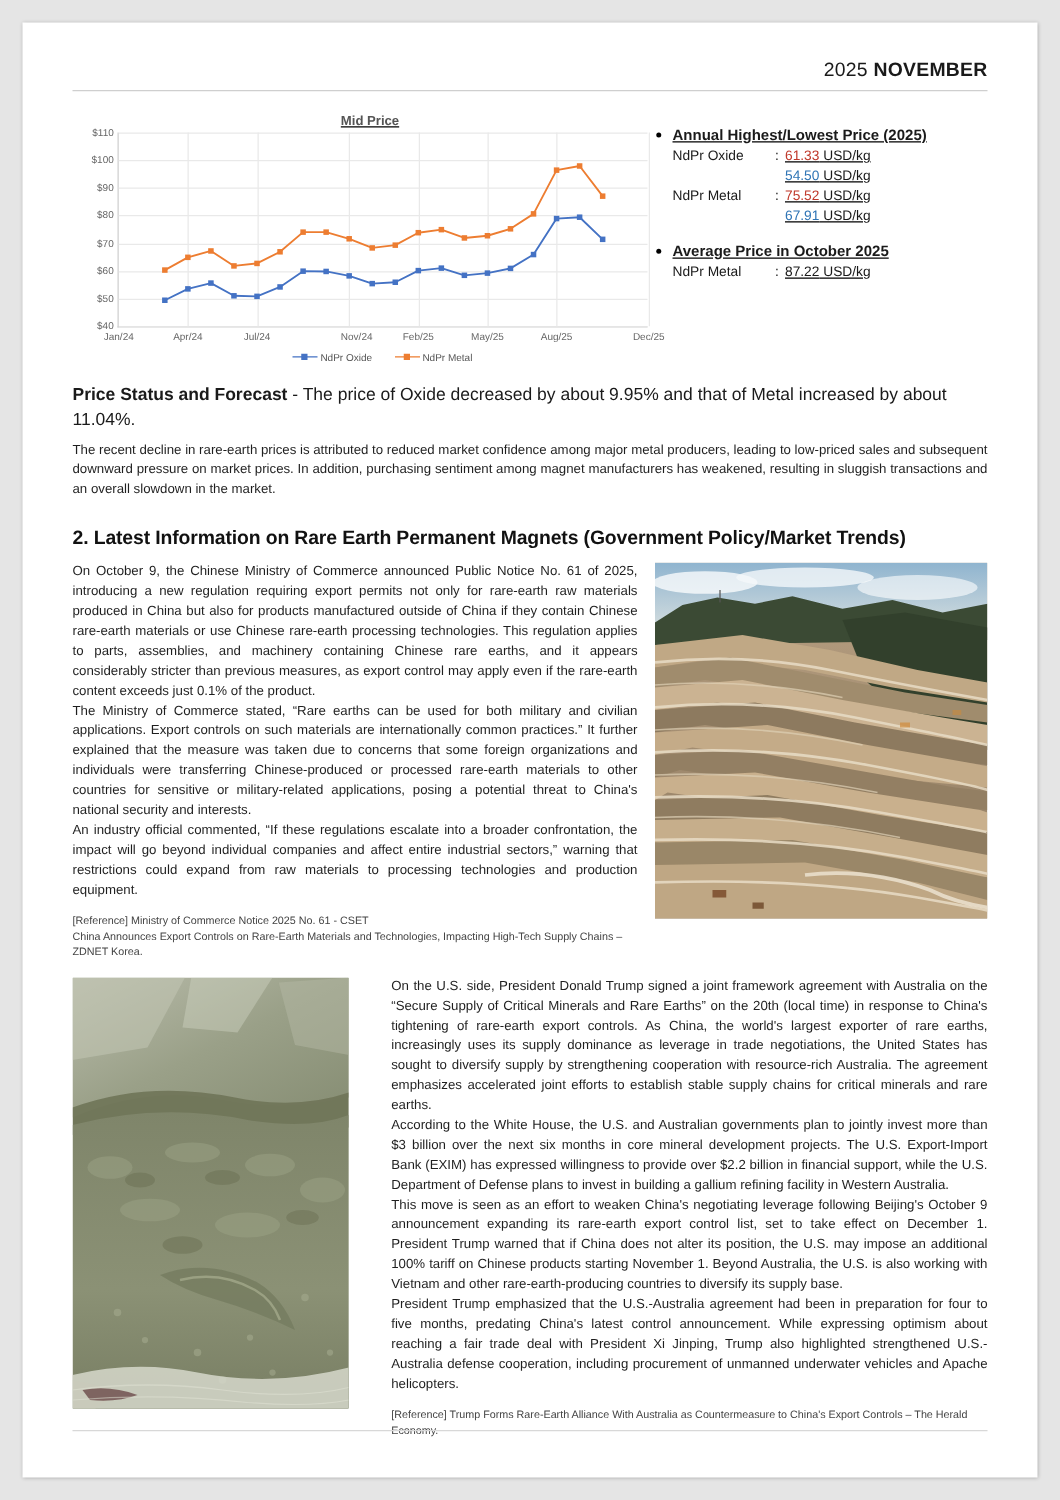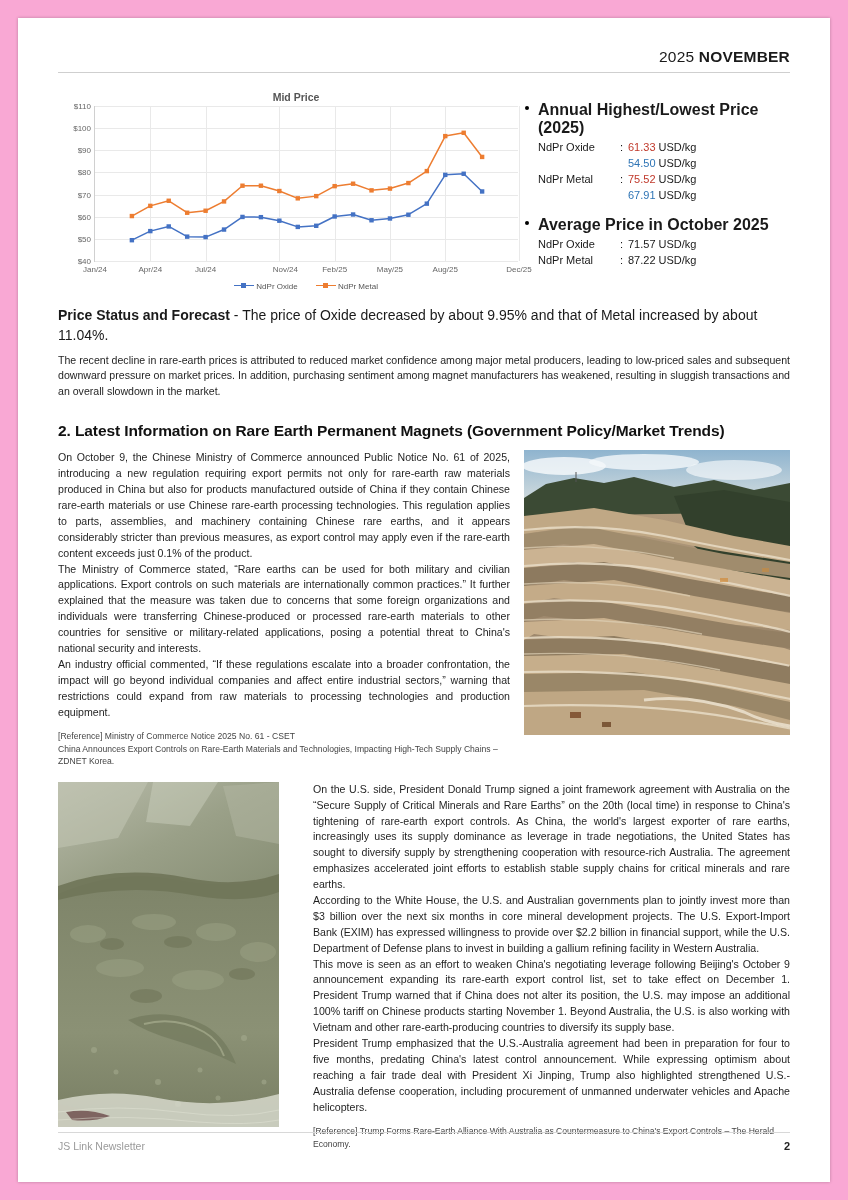"2025 NOVEMBER" .page { background: #f9a8d4 -> #e5e5e5 }
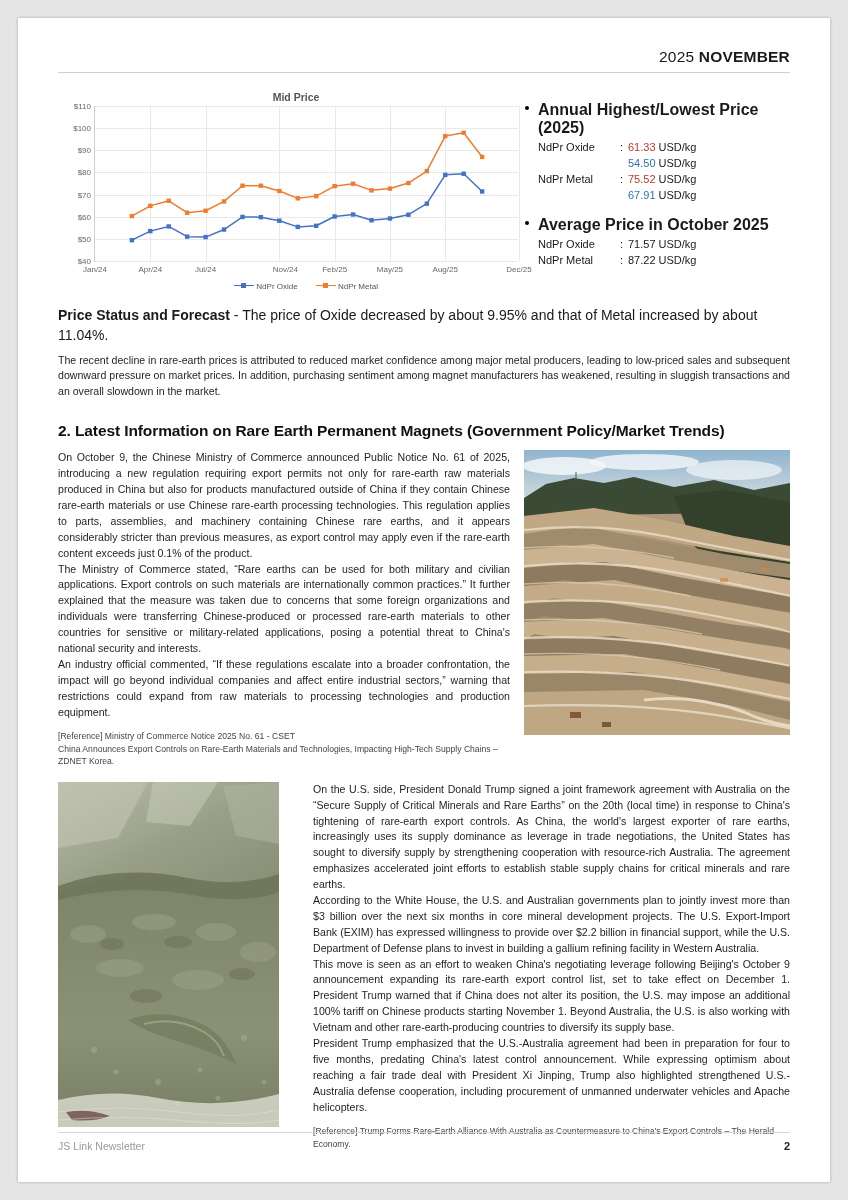"Mid Price" .chart-row { text-decoration: none -> underline }
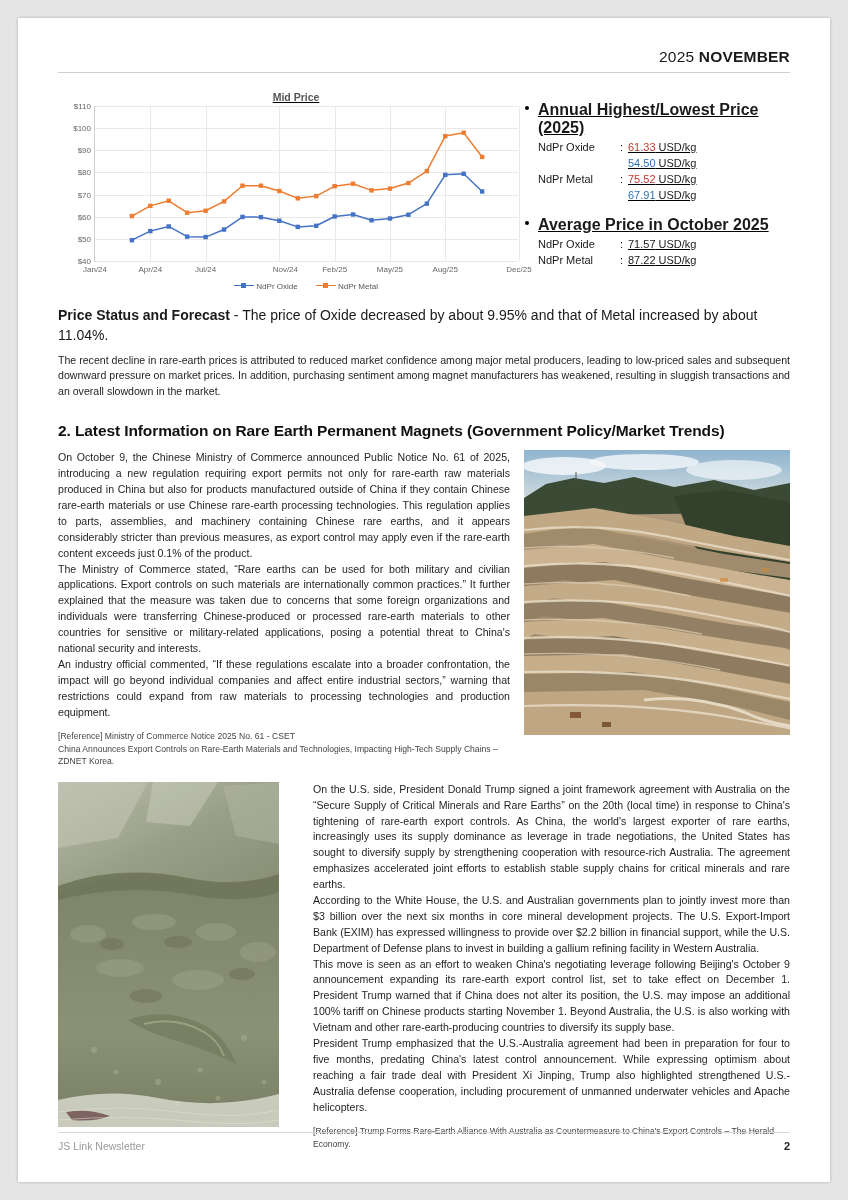"Annual Highest/Lowest Price (2025)" .bullet-head { font-size: 16px -> 12px }
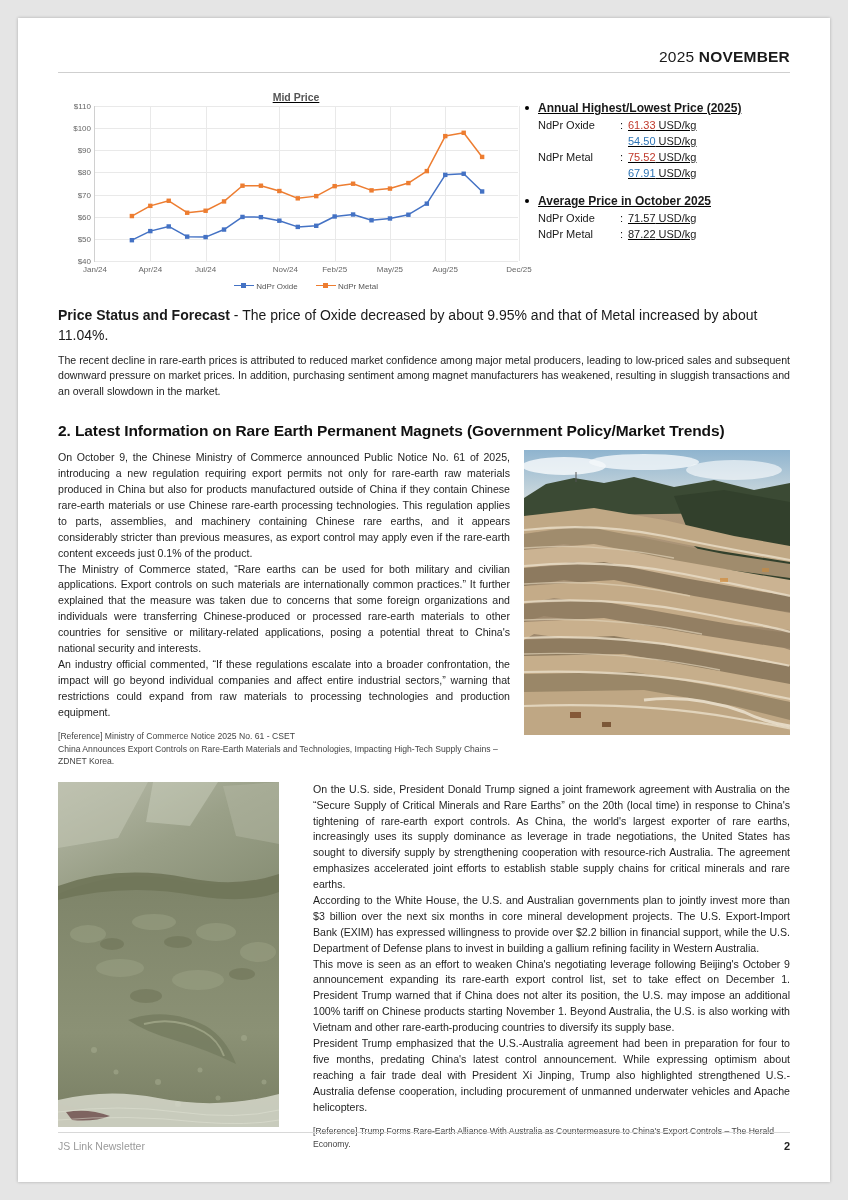"NdPr Oxide : 71.57 USD/kg" div.kv { html: <div><span>NdPr Oxide</span><span>:</span><span>71.57</span><span> USD/kg</span></div> -> none }
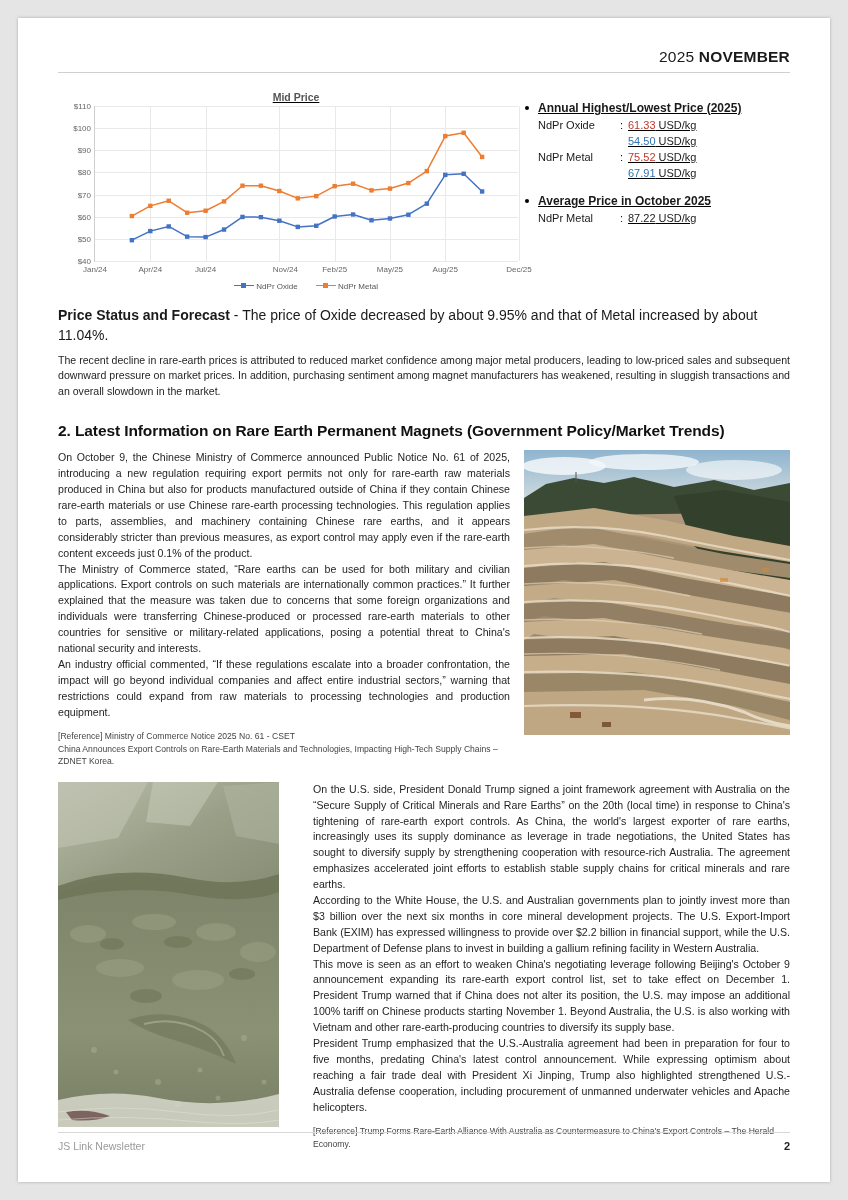"JS Link Newsletter" div.footer-inner { html: <div> <span>JS Link Newsletter</span> <span>2</span> </div> -> none }
